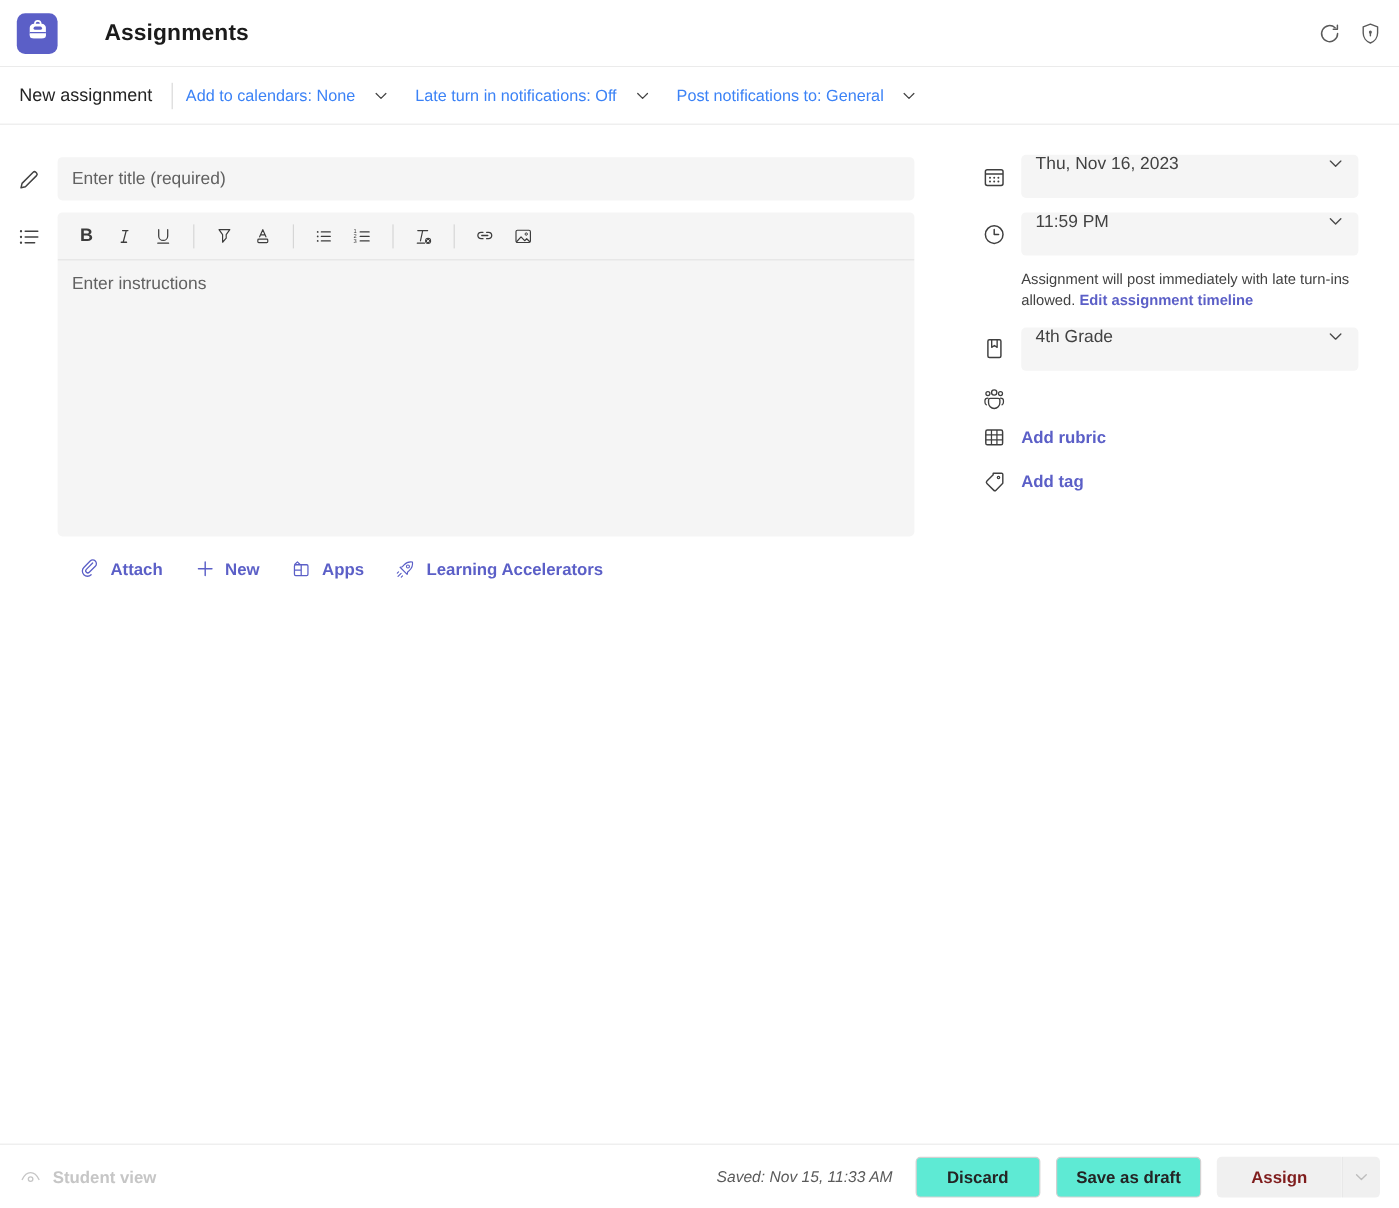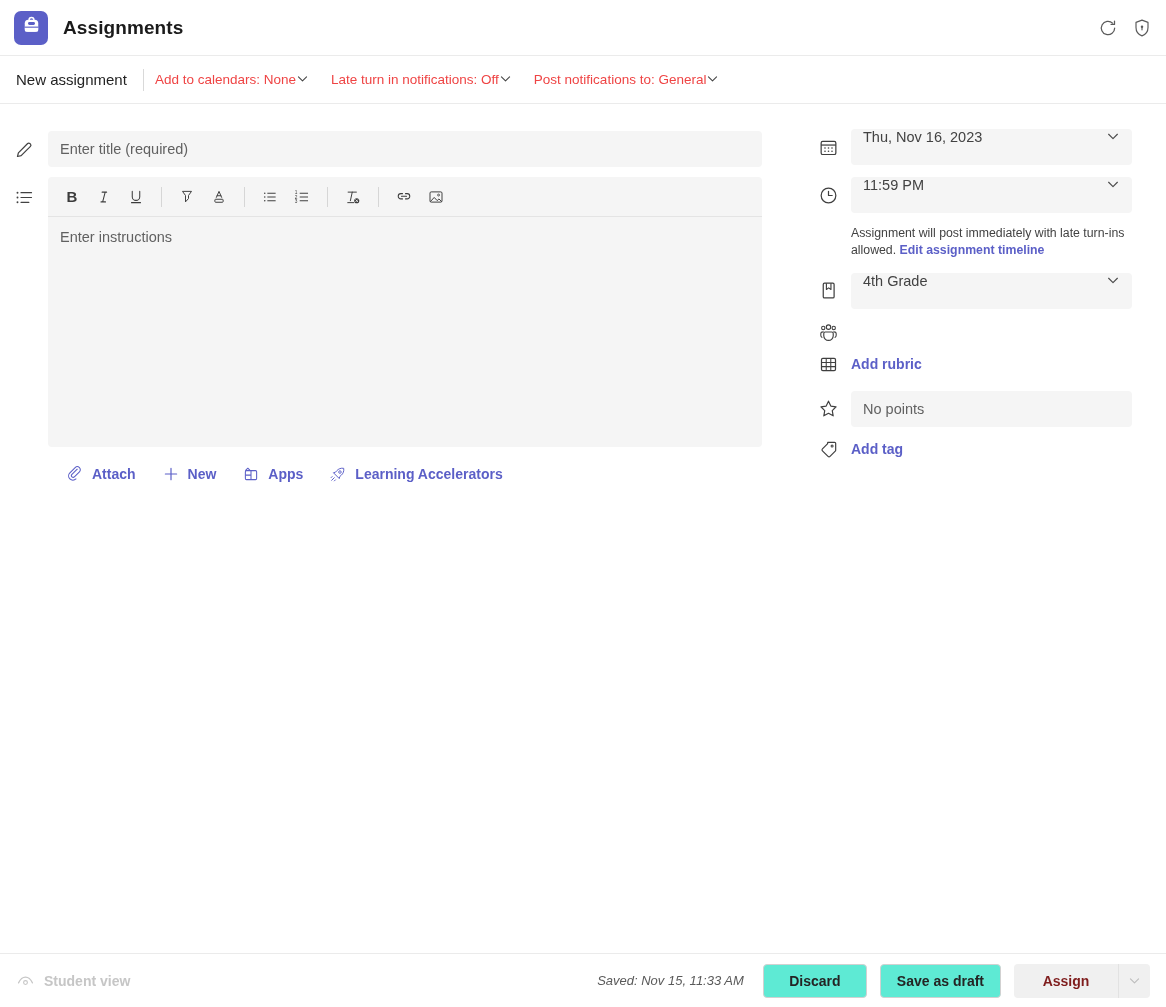"Assignments" .app-header { gap: none -> 24px }
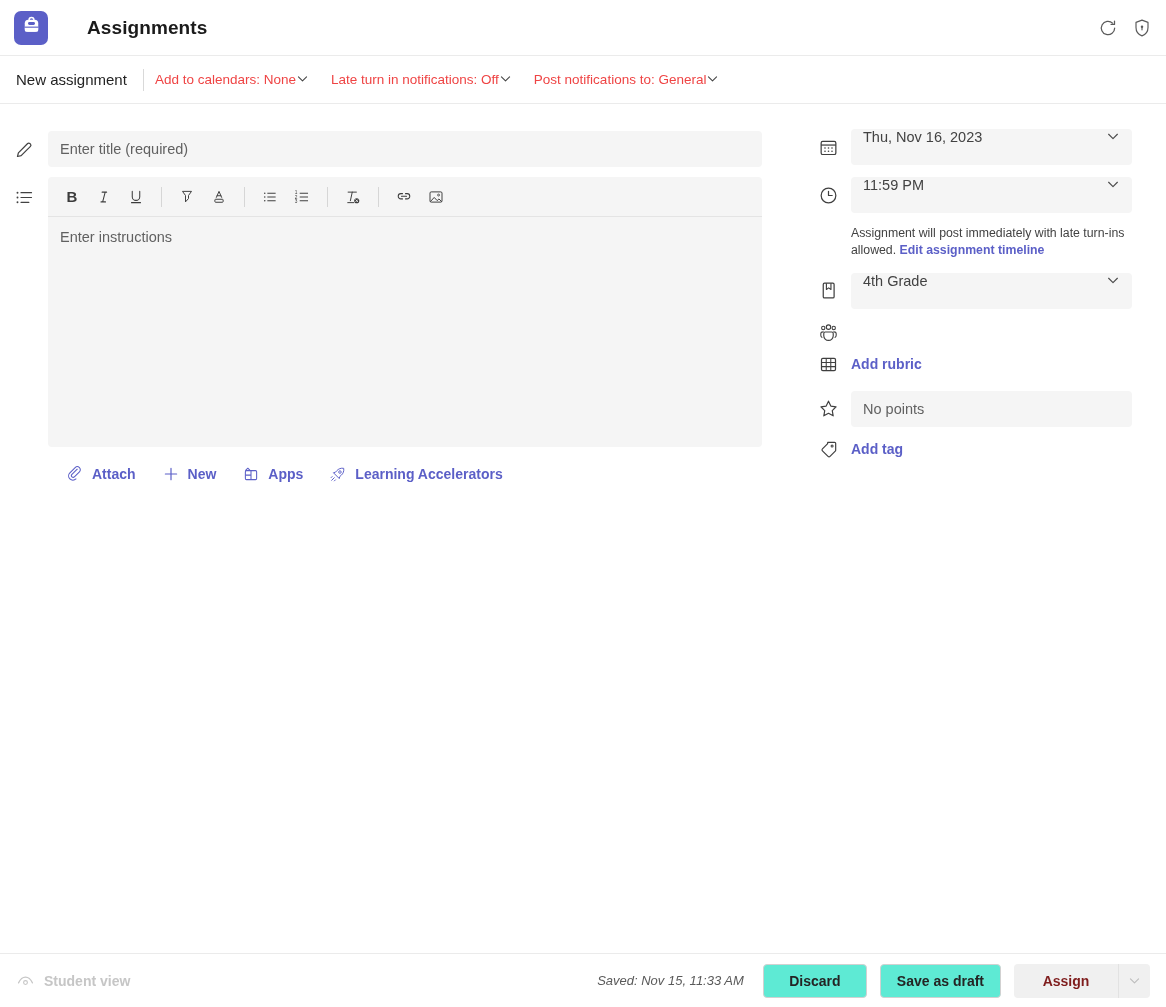"Add to calendars: None" .nav-item { align-items: none -> center; color: #ef4444 -> #3b82f6; gap: 0 -> 15px }
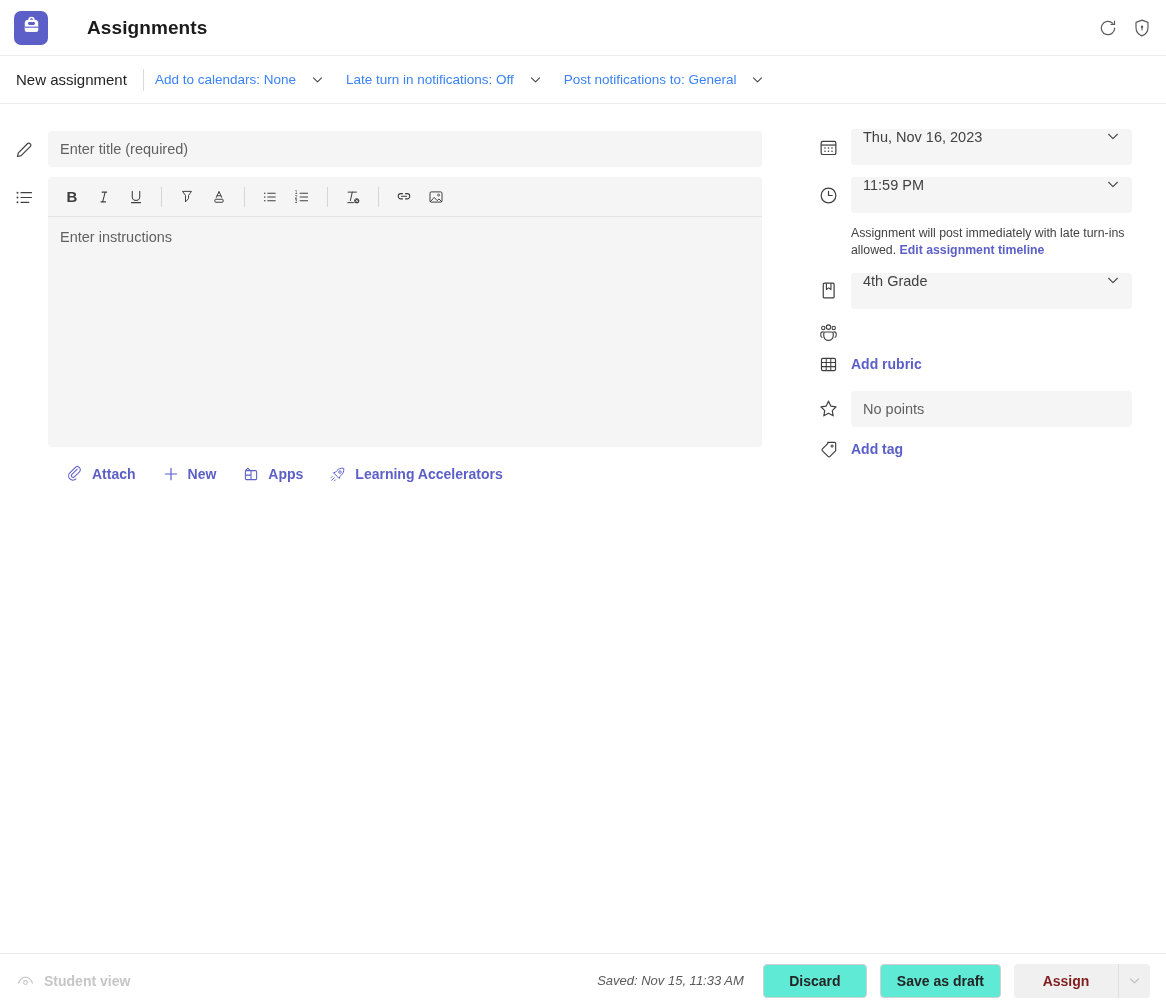"No points" div.side-row { html: <div> <div> <svg> <path></path> </svg> </div> <div>No points</div> </div> -> none }
